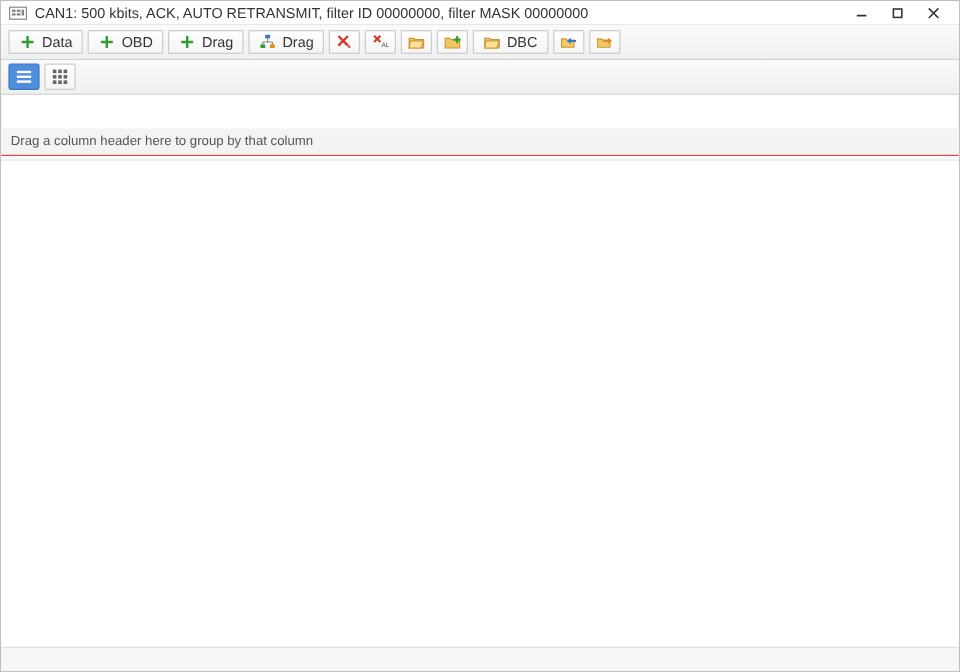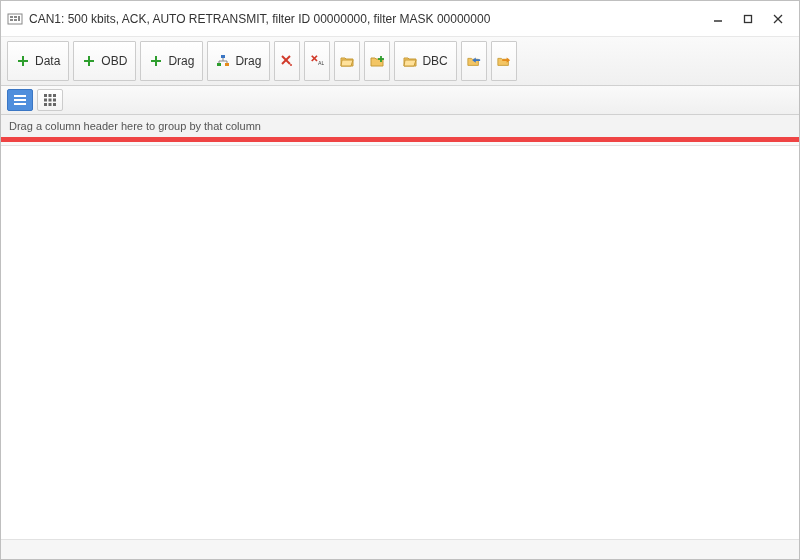"CAN1: 500 kbits, ACK, AUTO" .titlebar { height: 36px -> 20px }
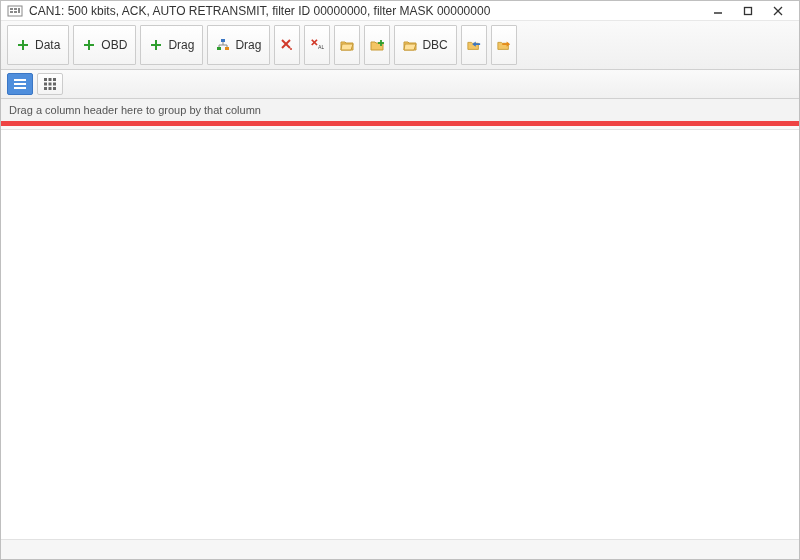"Data" .tbtn { height: 40px -> 20px }
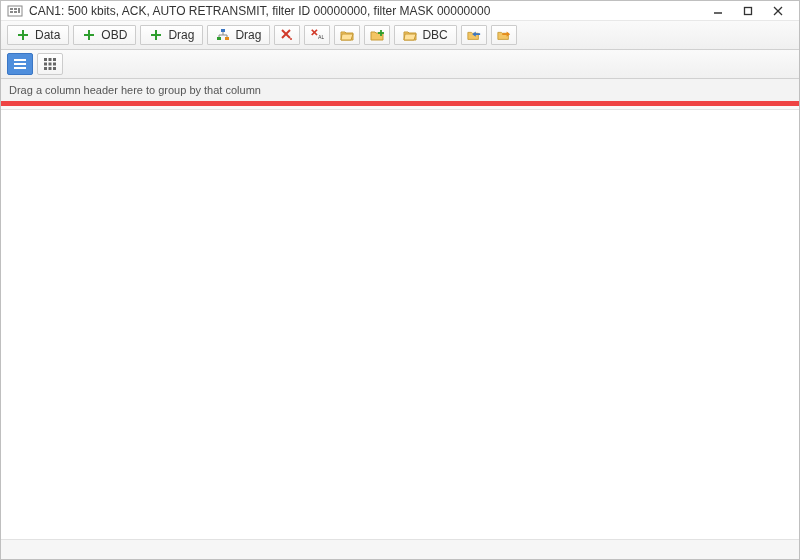"Drag a column header here" .group-header { border-bottom: 5px solid #ef4444 -> 1px solid #ef4444; margin-top: none -> 28px }
